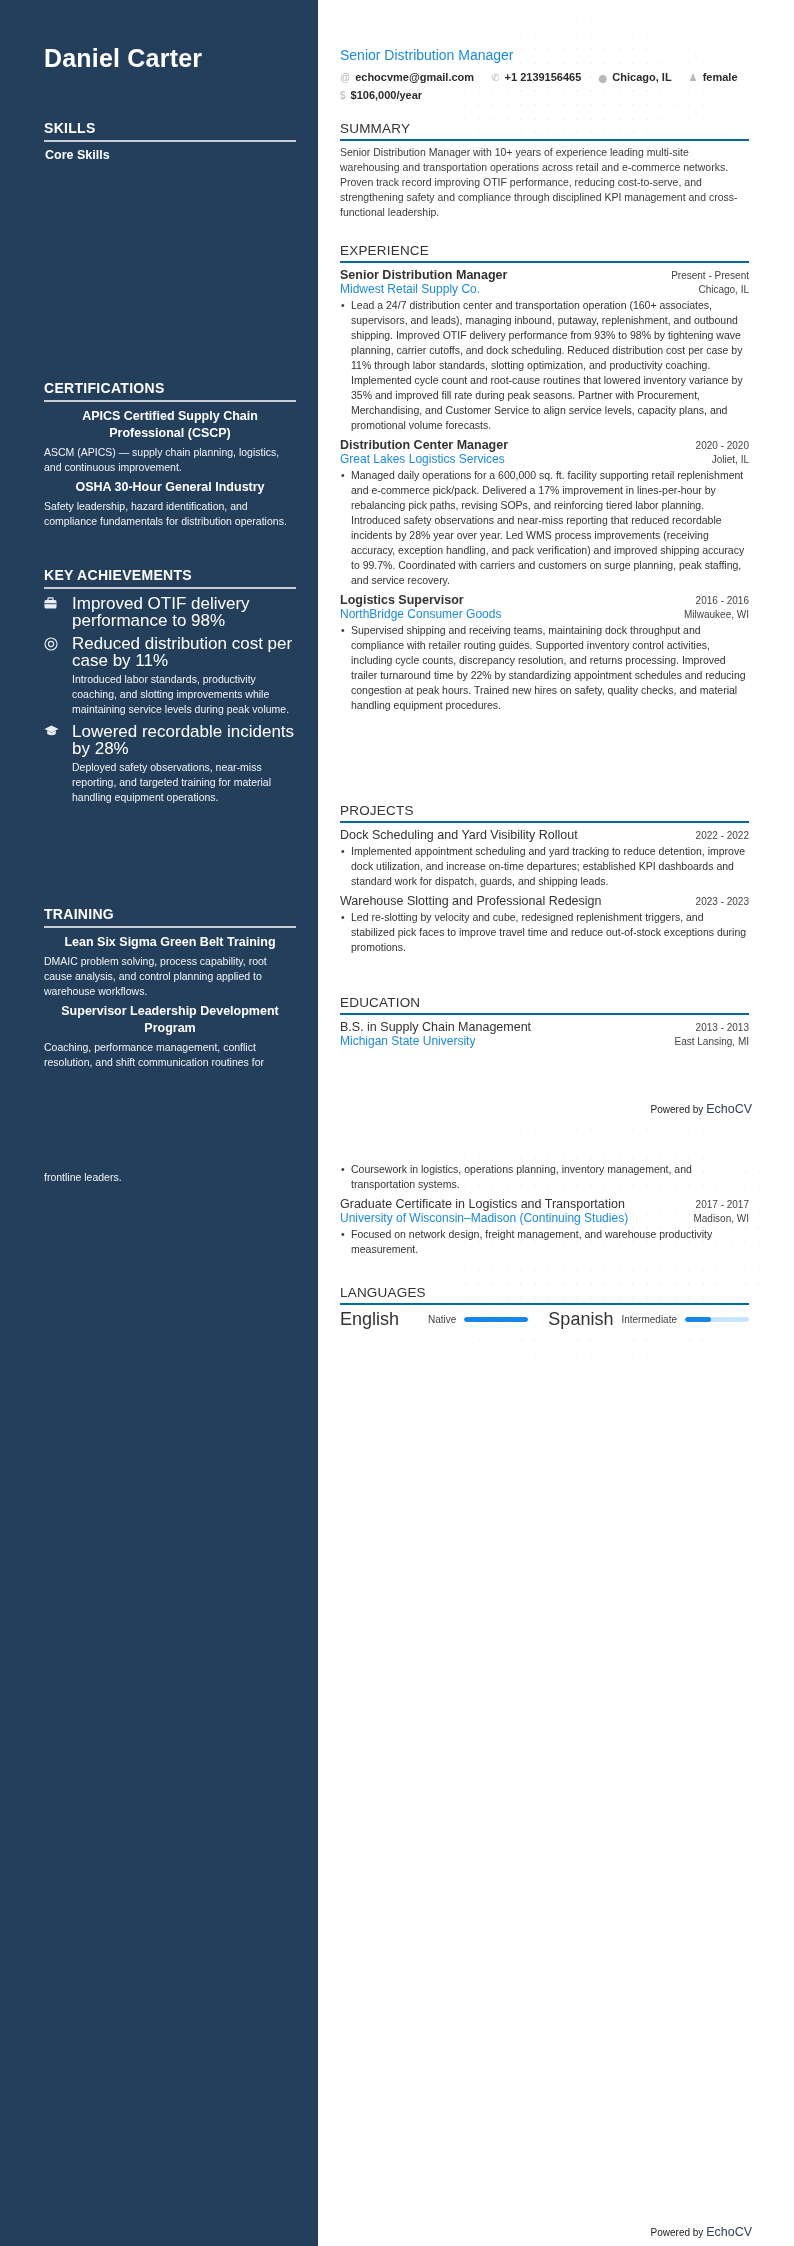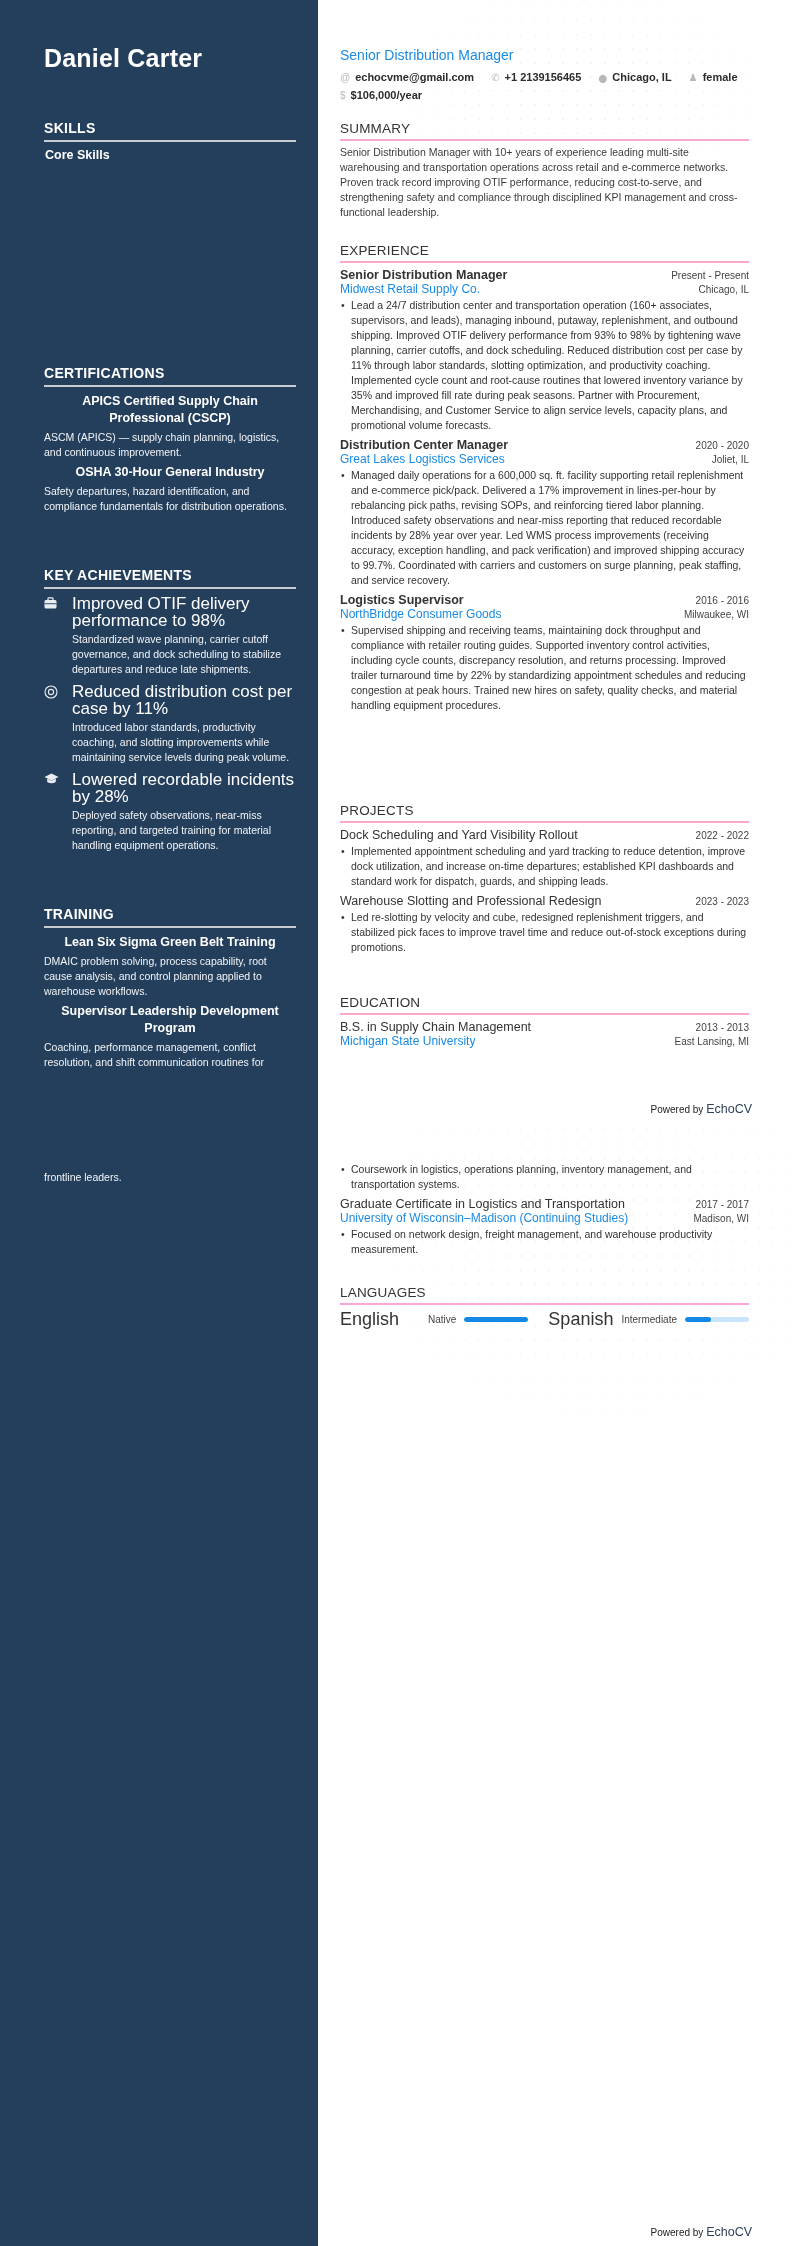"SUMMARY" .m-title { border-bottom: 2px solid #f9a8d4 -> 2px solid #0369a1 }
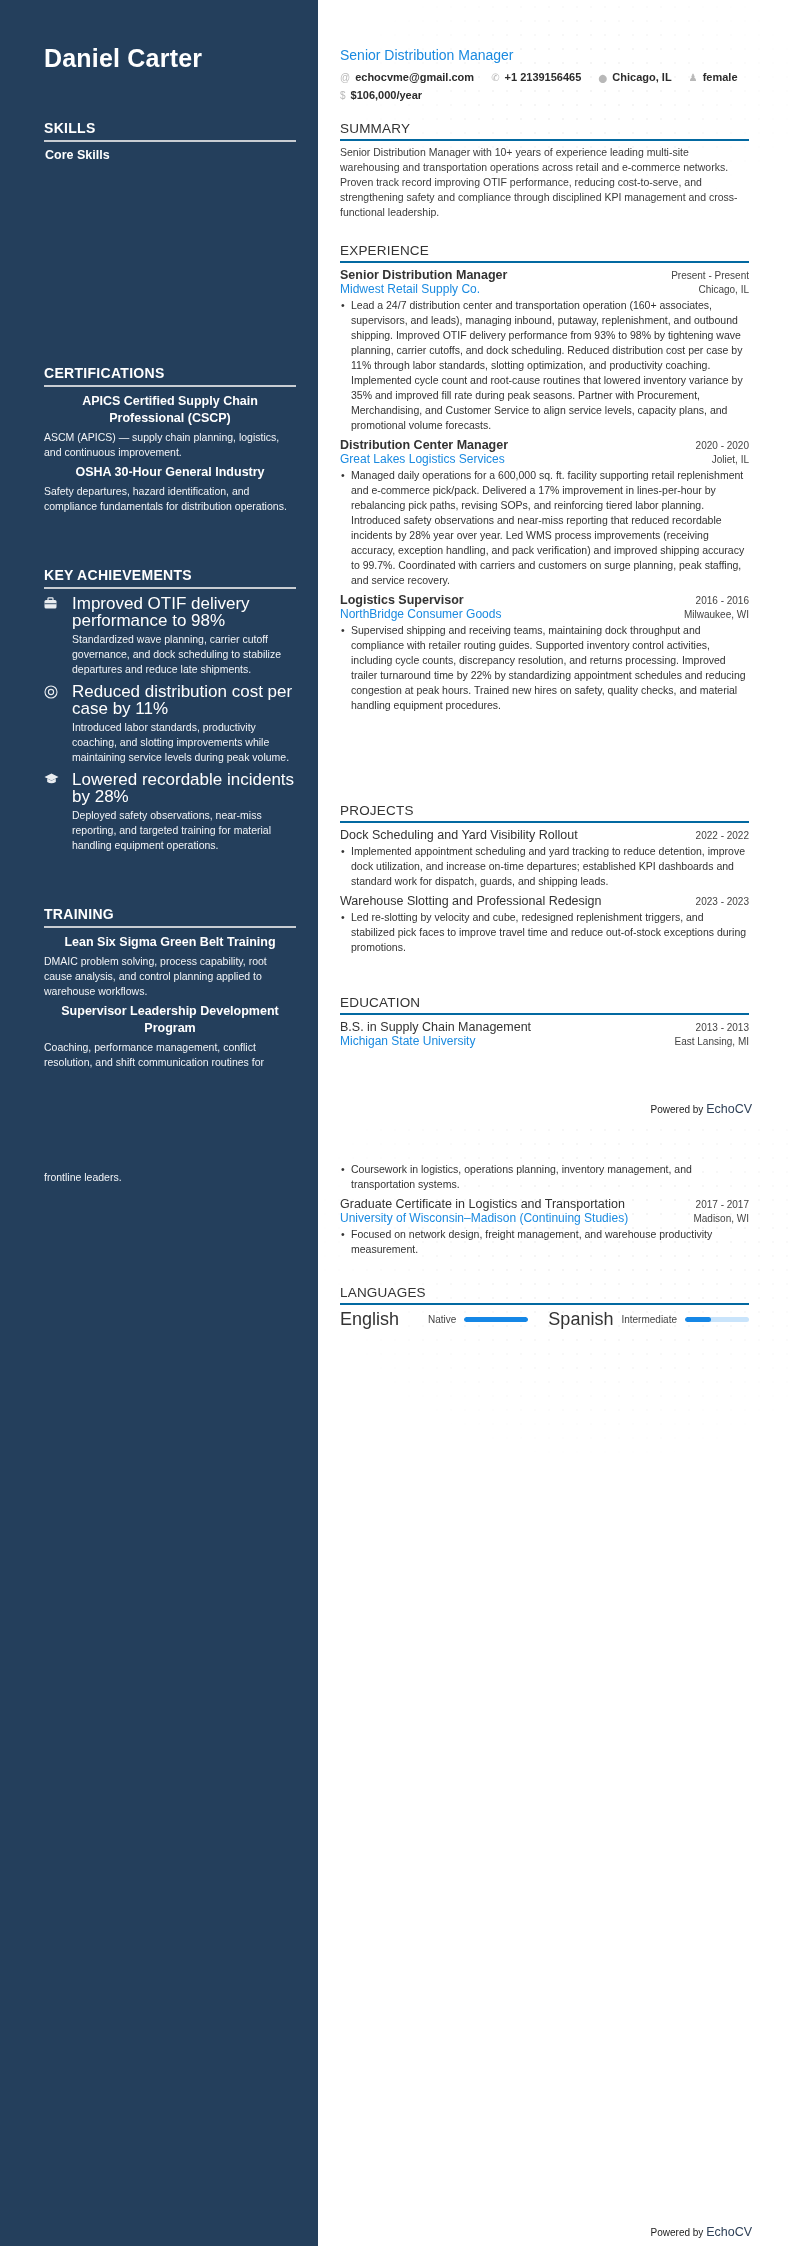"CERTIFICATIONS" div.sb-section { top: 365px -> 380px }
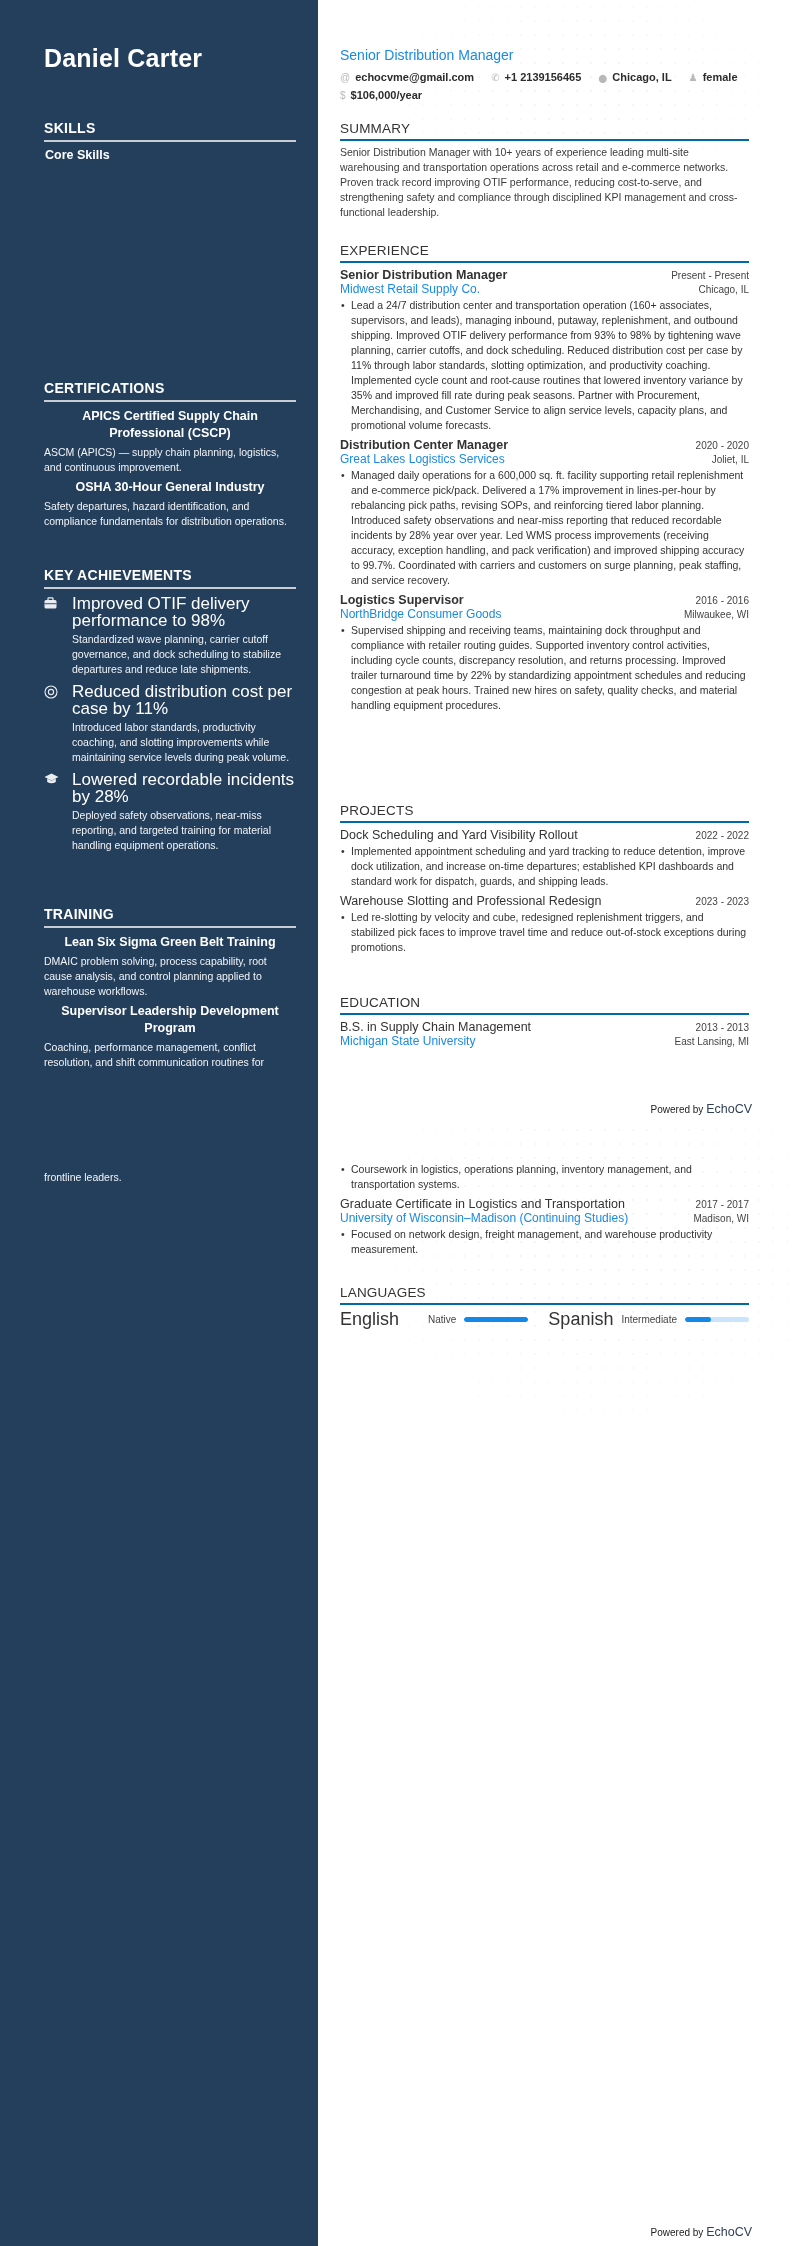"Safety departures, hazard" div.cert-desc { text: departures -> leadership }
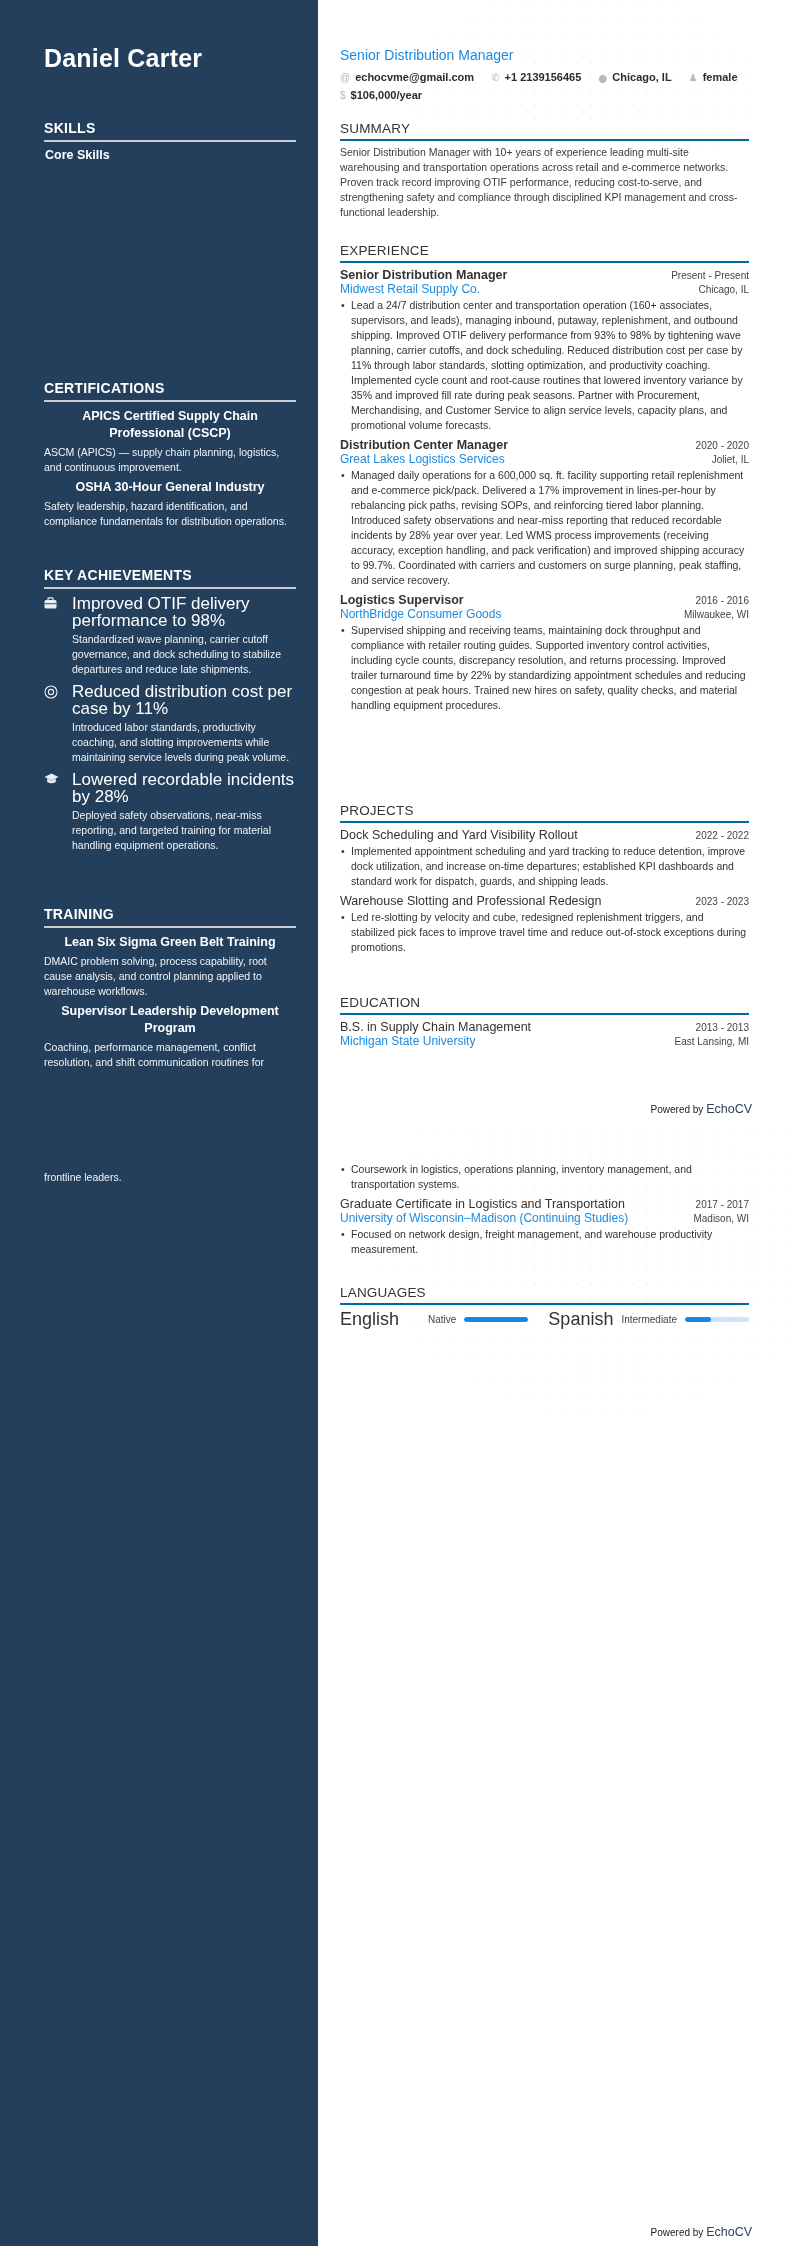"Standardized wave planning, carrier" div.ach-desc { html: <div>Standardized wave planning, carrier cutoff governance, and dock scheduling to stabilize departures and reduce late shipments.</div> -> none }
